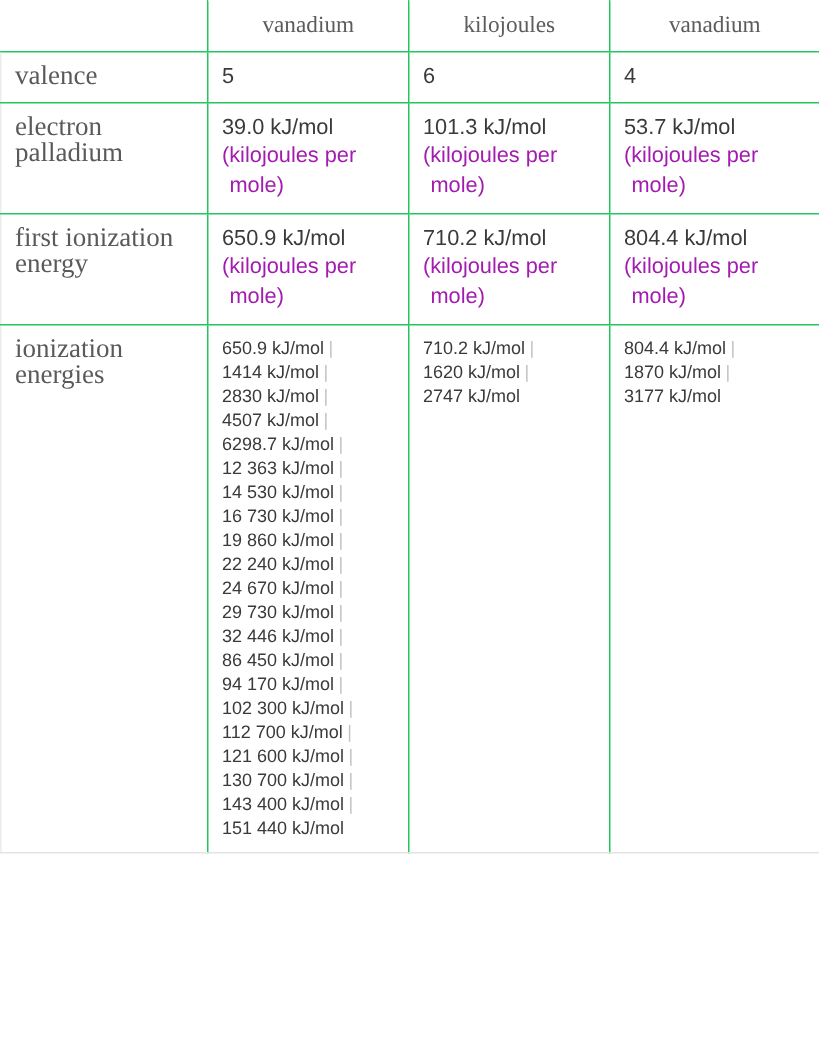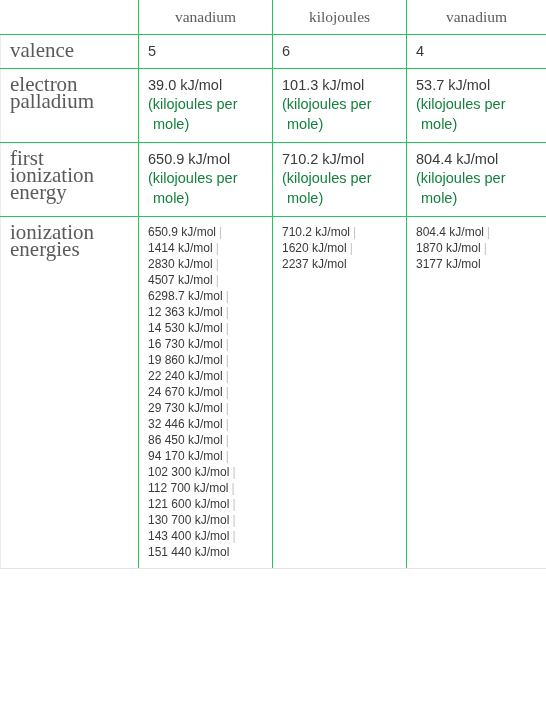"valence" .row-label { font-size: 21px -> 18px }
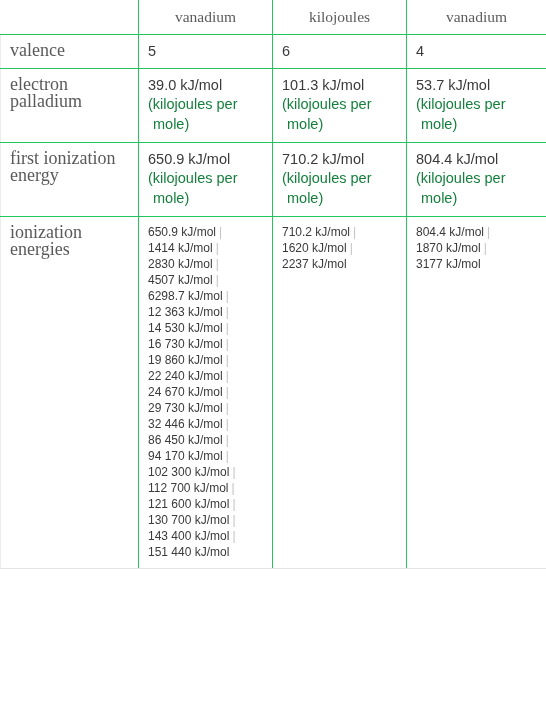"(kilojoules per" .val-unit { color: #15803d -> #a21caf }
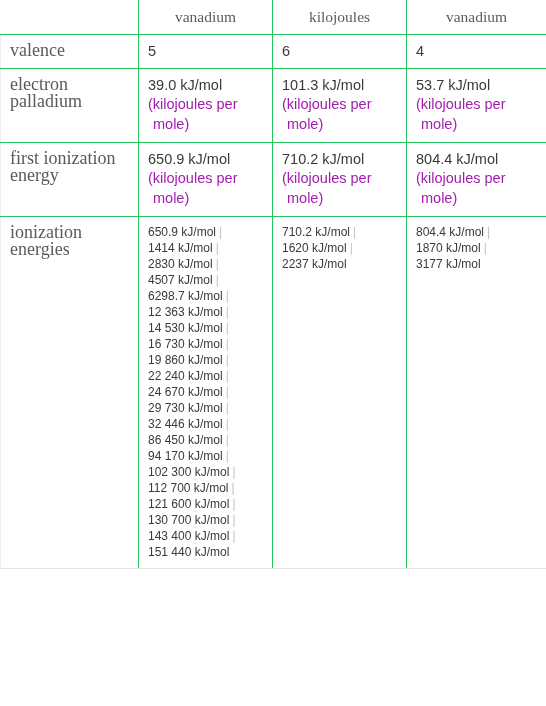"2237 kJ/mol" span.nbr { text: 2237 -> 2747 }
